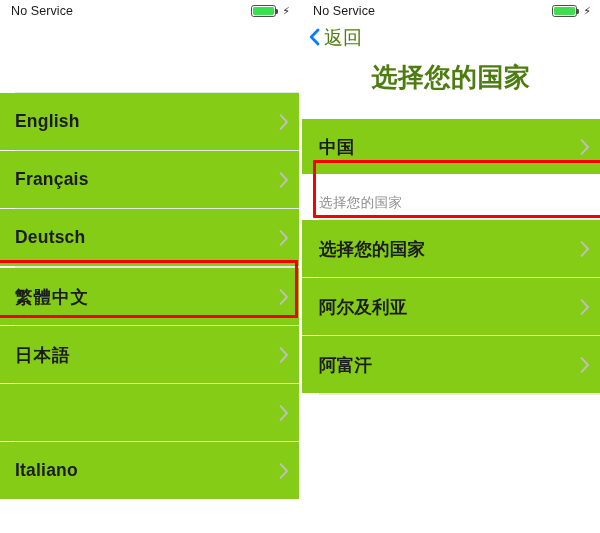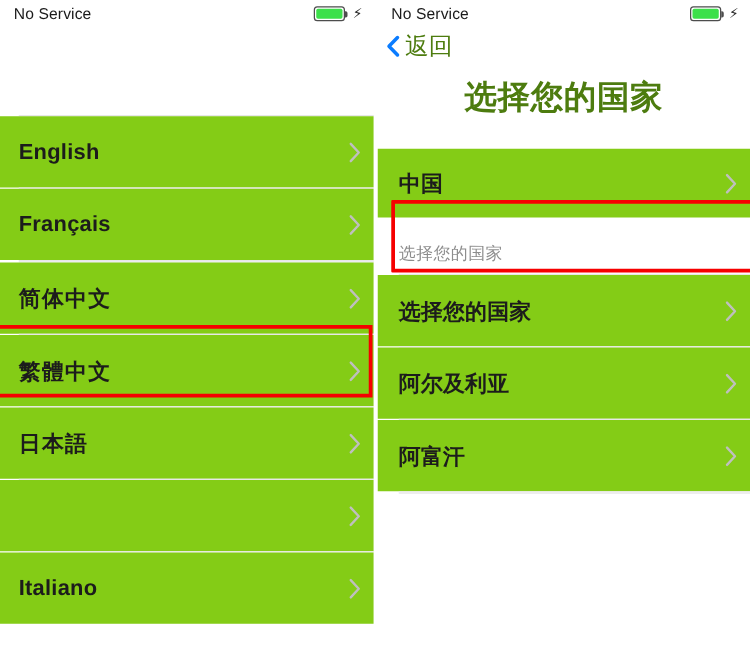"Deutsch" div.row { html: none -> <div> <span>Deutsch</span> <span> <svg> <polyline></polyline> </svg> </span> </div> }
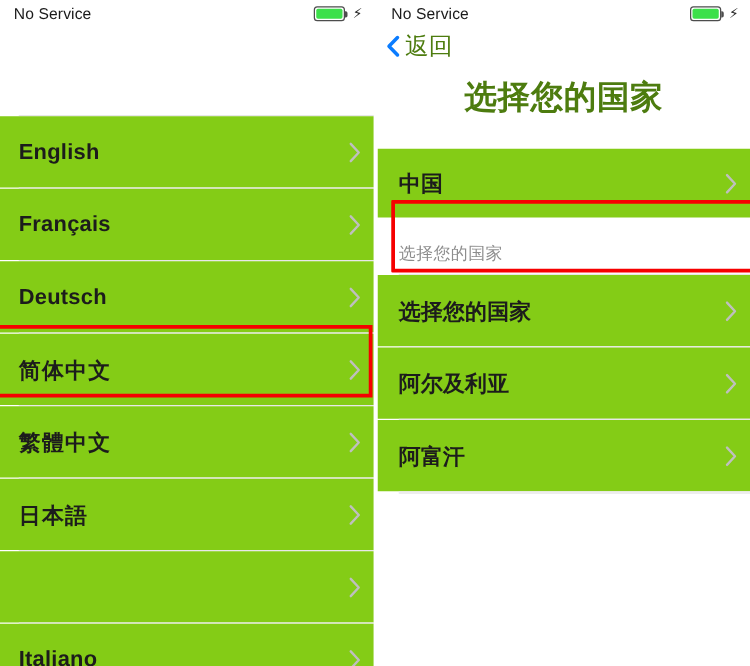"简体中文" div.row { html: <div> <span>简体中文</span> <span> <svg> <polyline></polyline> </svg> </span> </div> -> none }
